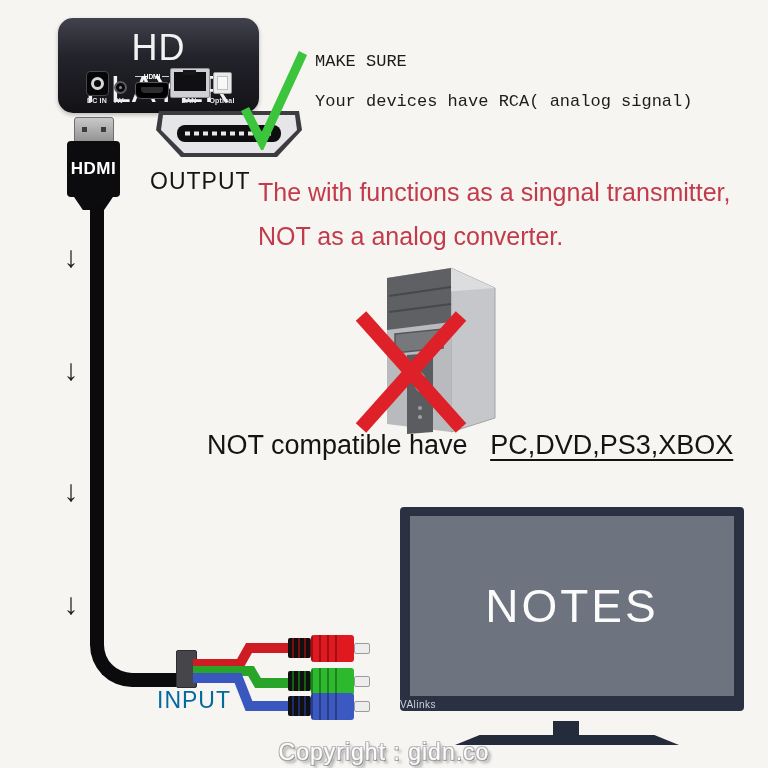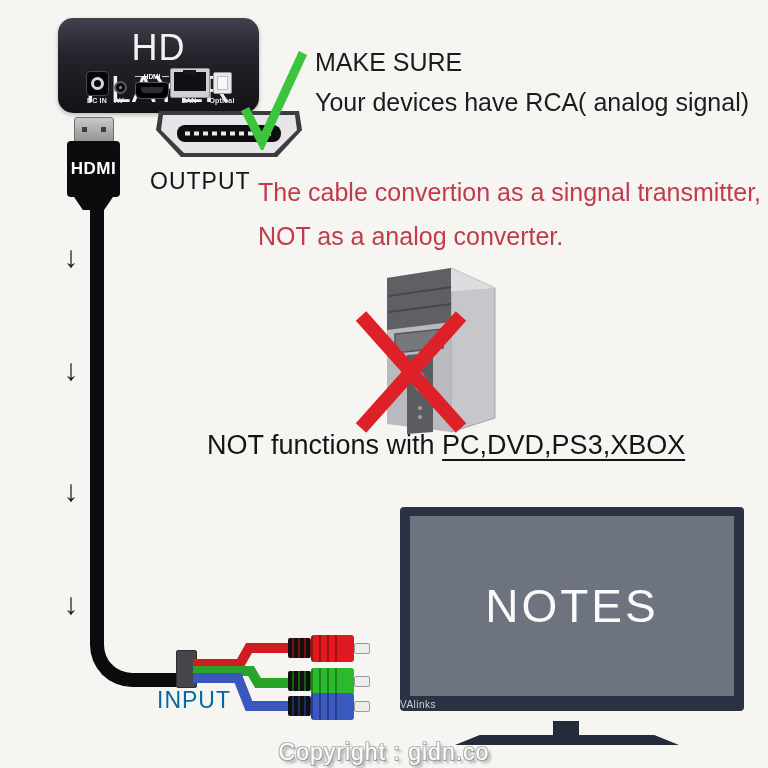"MAKE SURE" .make-sure { font-family: none -> Liberation Mono, monospace; font-size: 25px -> 17px }
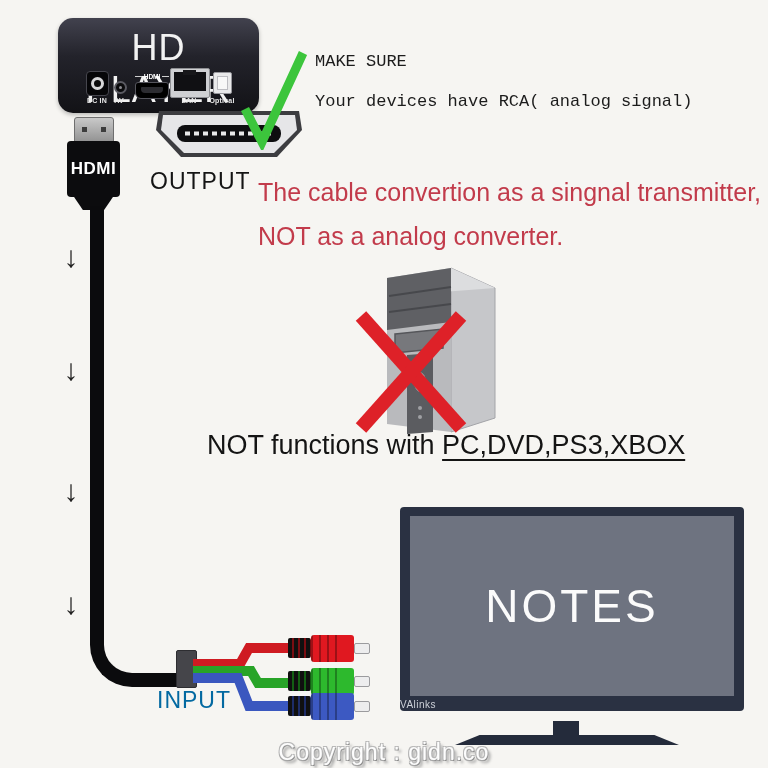"The cable convertion as a" div { text: cable convertion -> with functions }
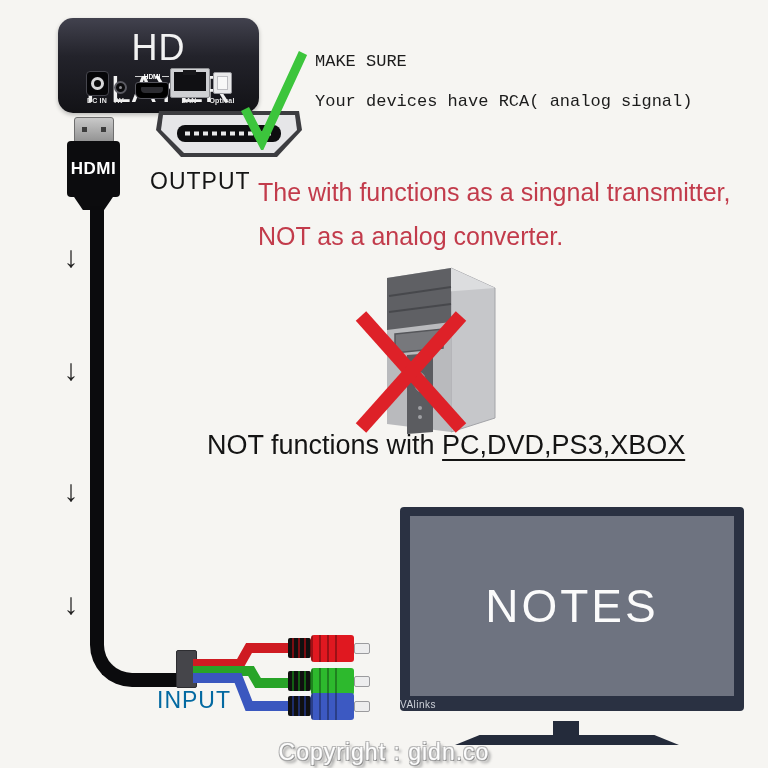"NOT functions with" span { text: functions with -> compatible have }
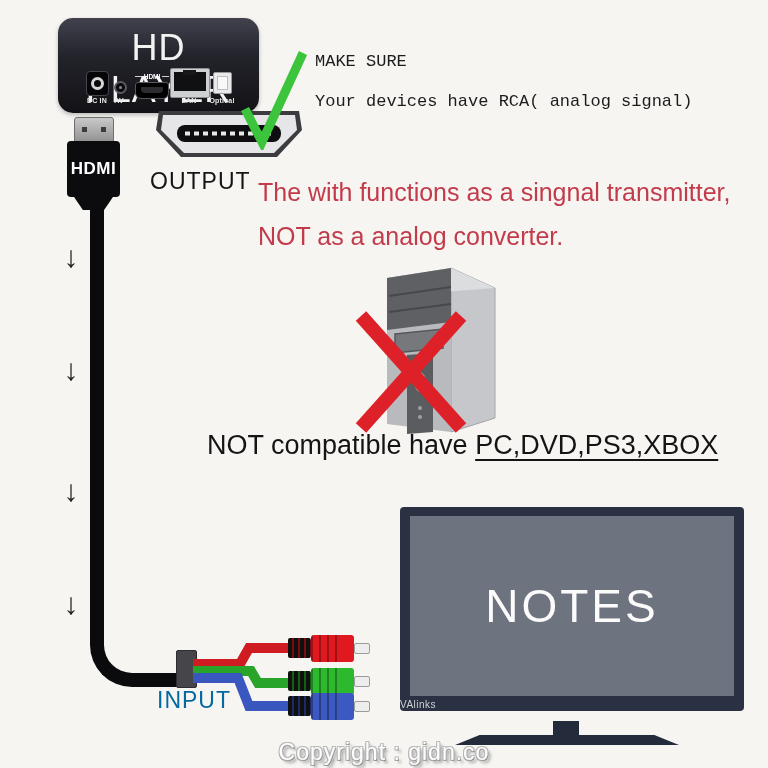"PC,DVD,PS3,XBOX" .compat .devices { margin-left: none -> 15px }
